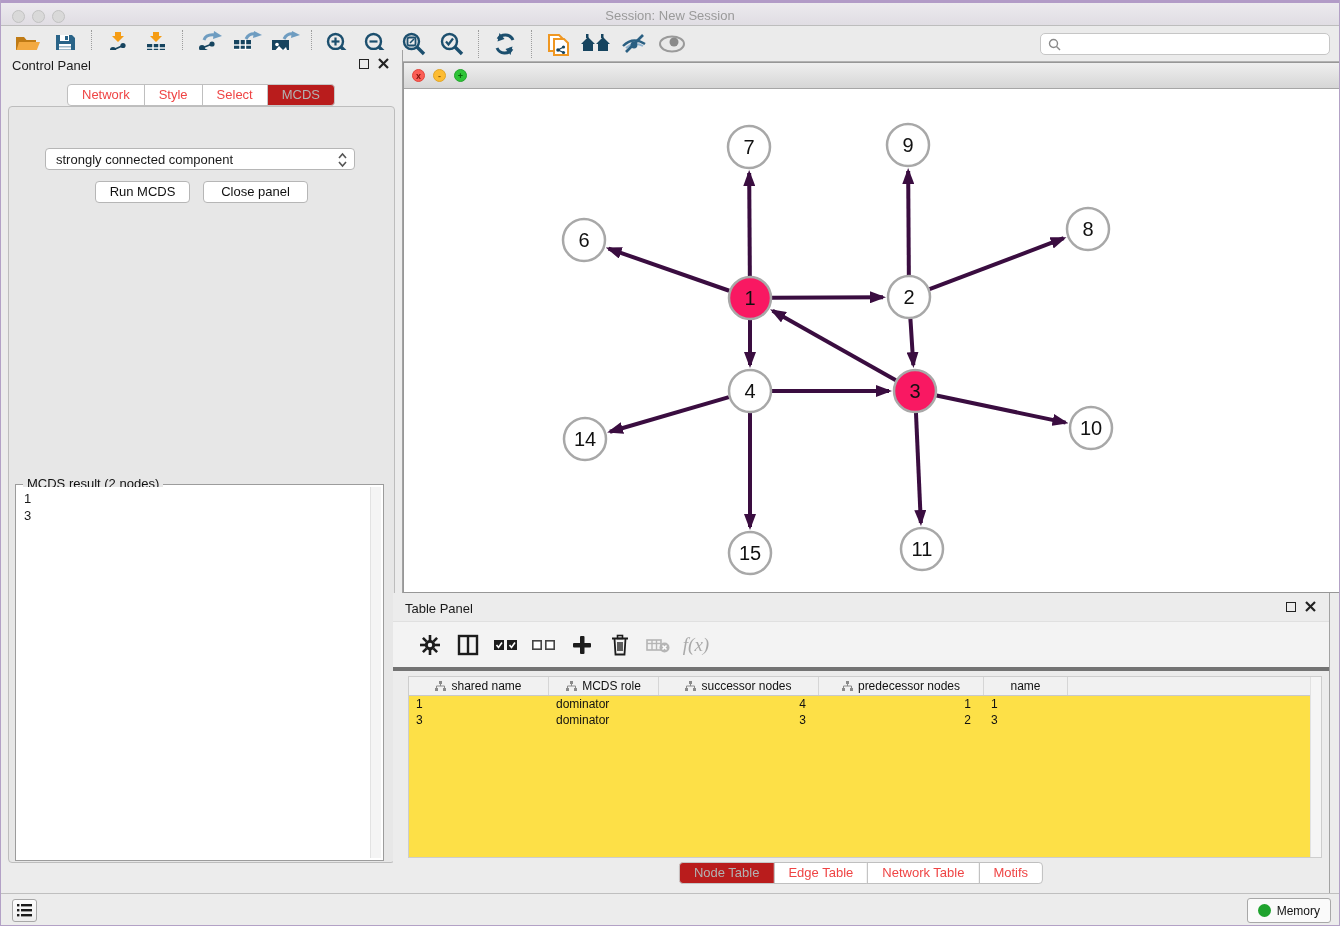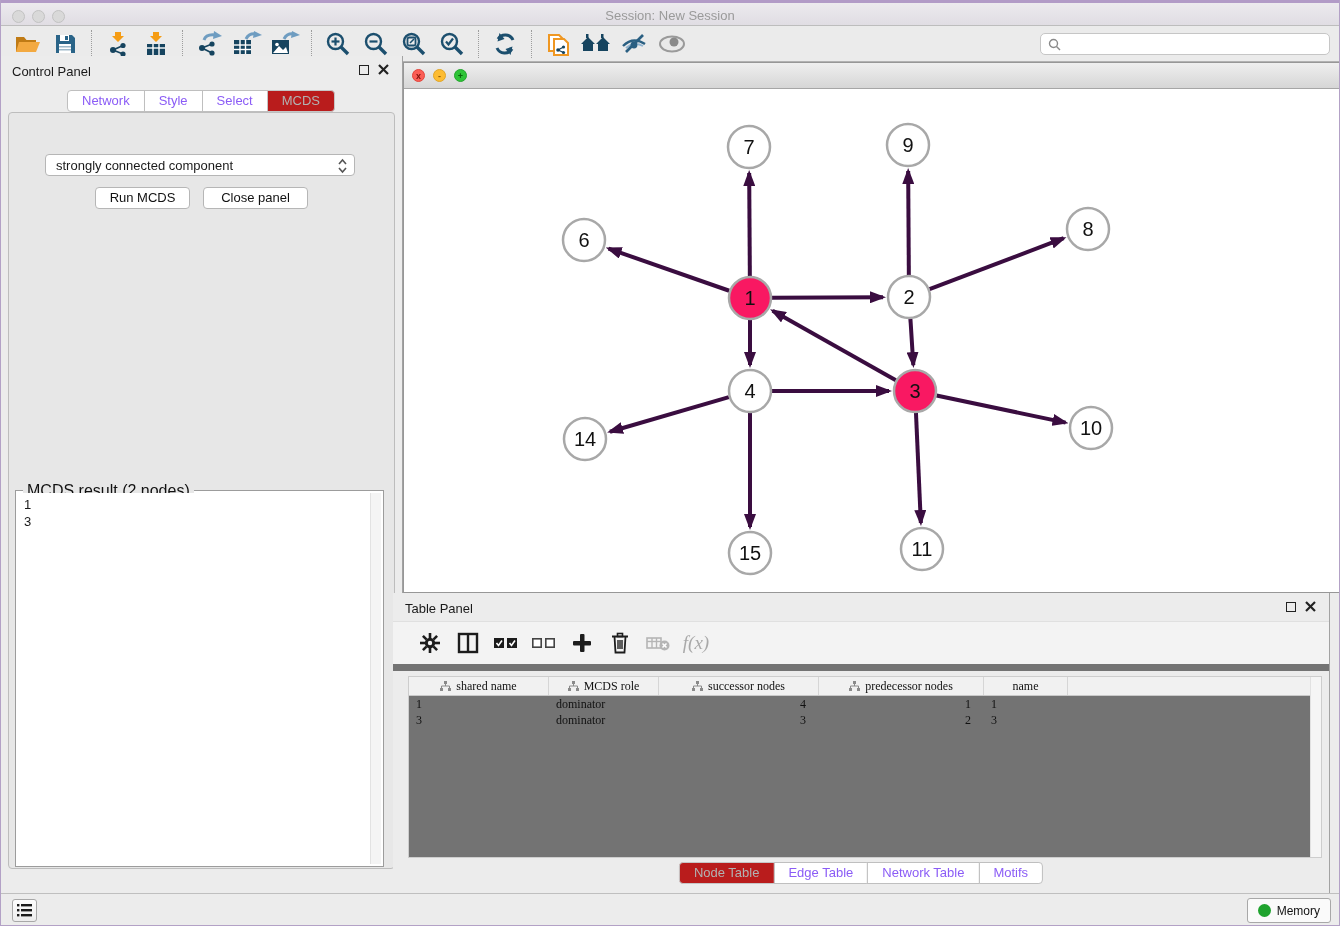"Control Panel" .control-panel { top: 56px -> 50px }
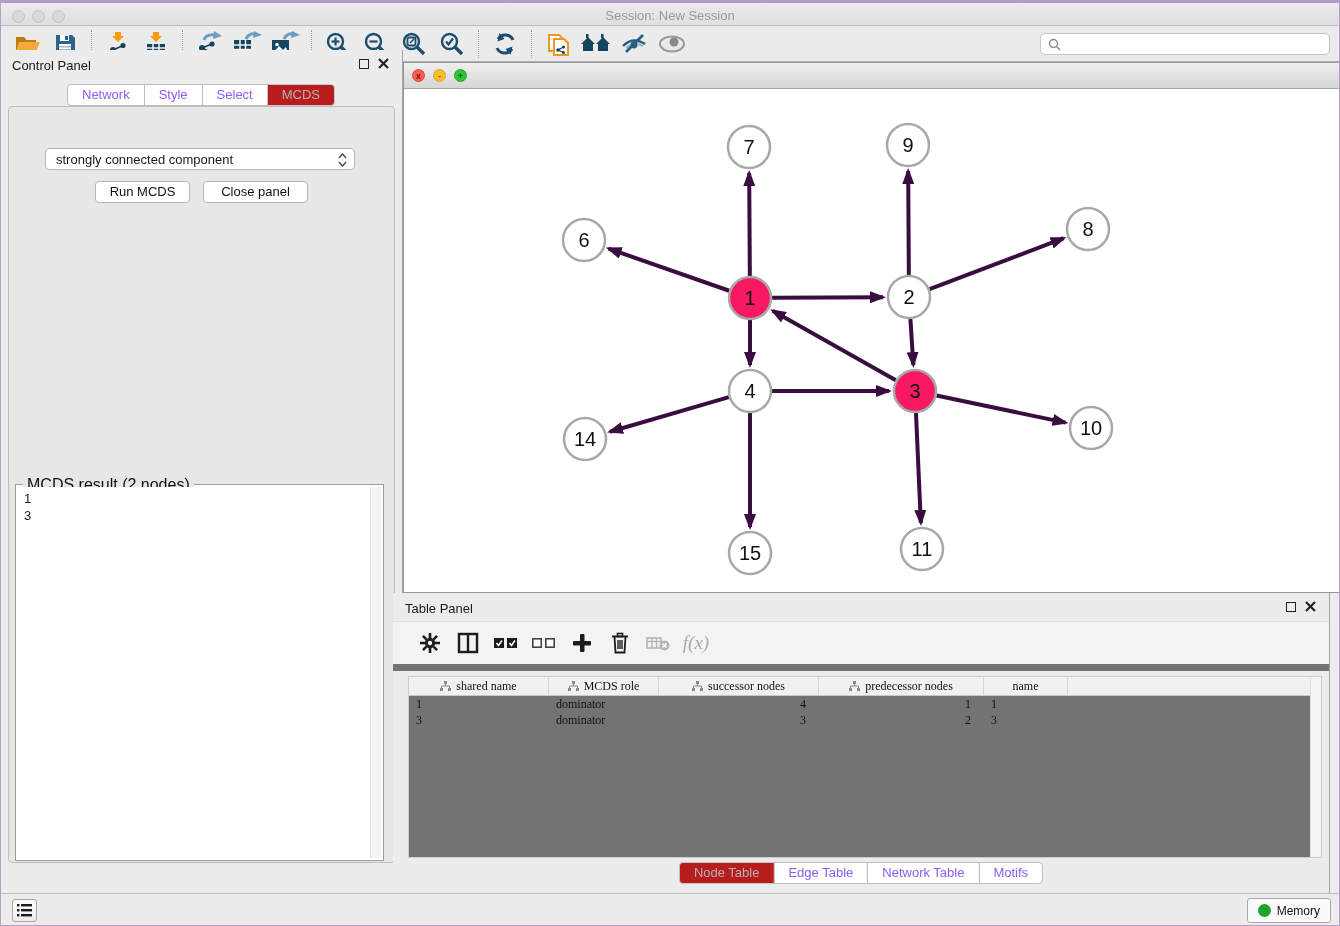"Network" .seg .tab { color: #8b5cf6 -> #ef4444 }
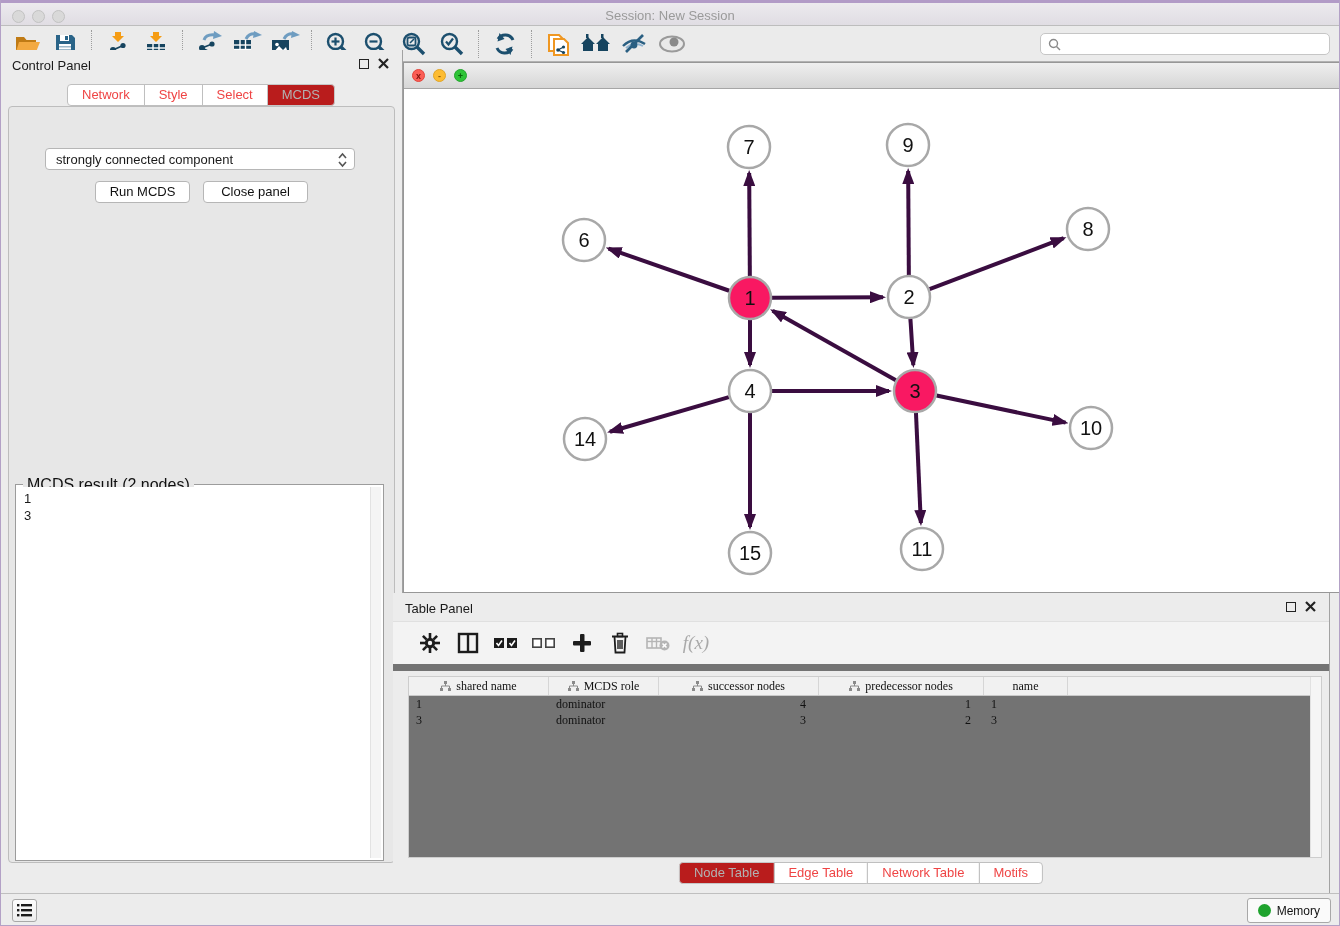"MCDS result (2 nodes)" .mcds-legend { font-size: 16px -> 13px }
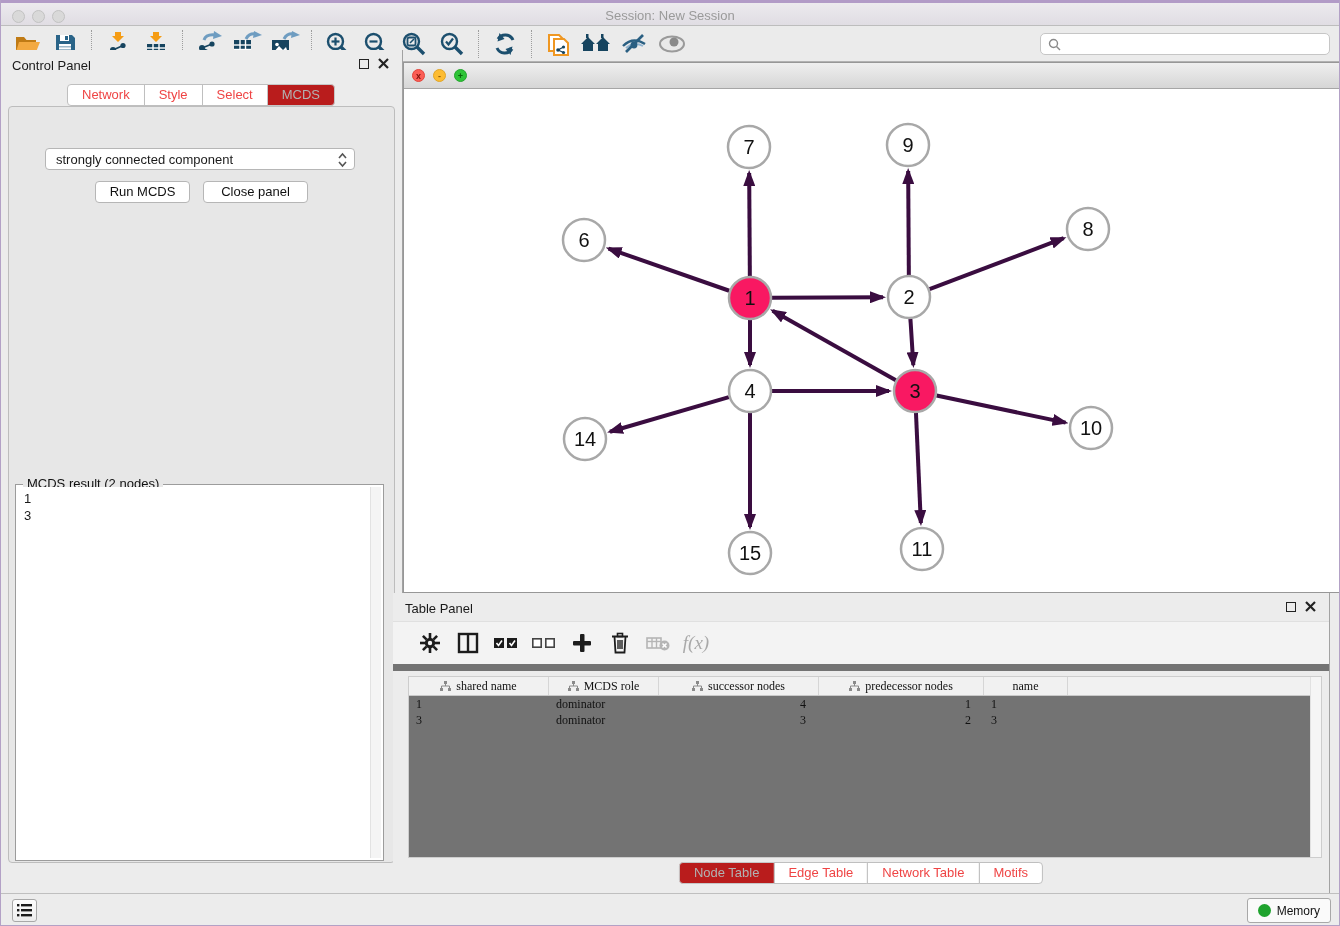"f(x)" .tp-toolbar { border-bottom: 7px solid #737373 -> 4px solid #737373 }
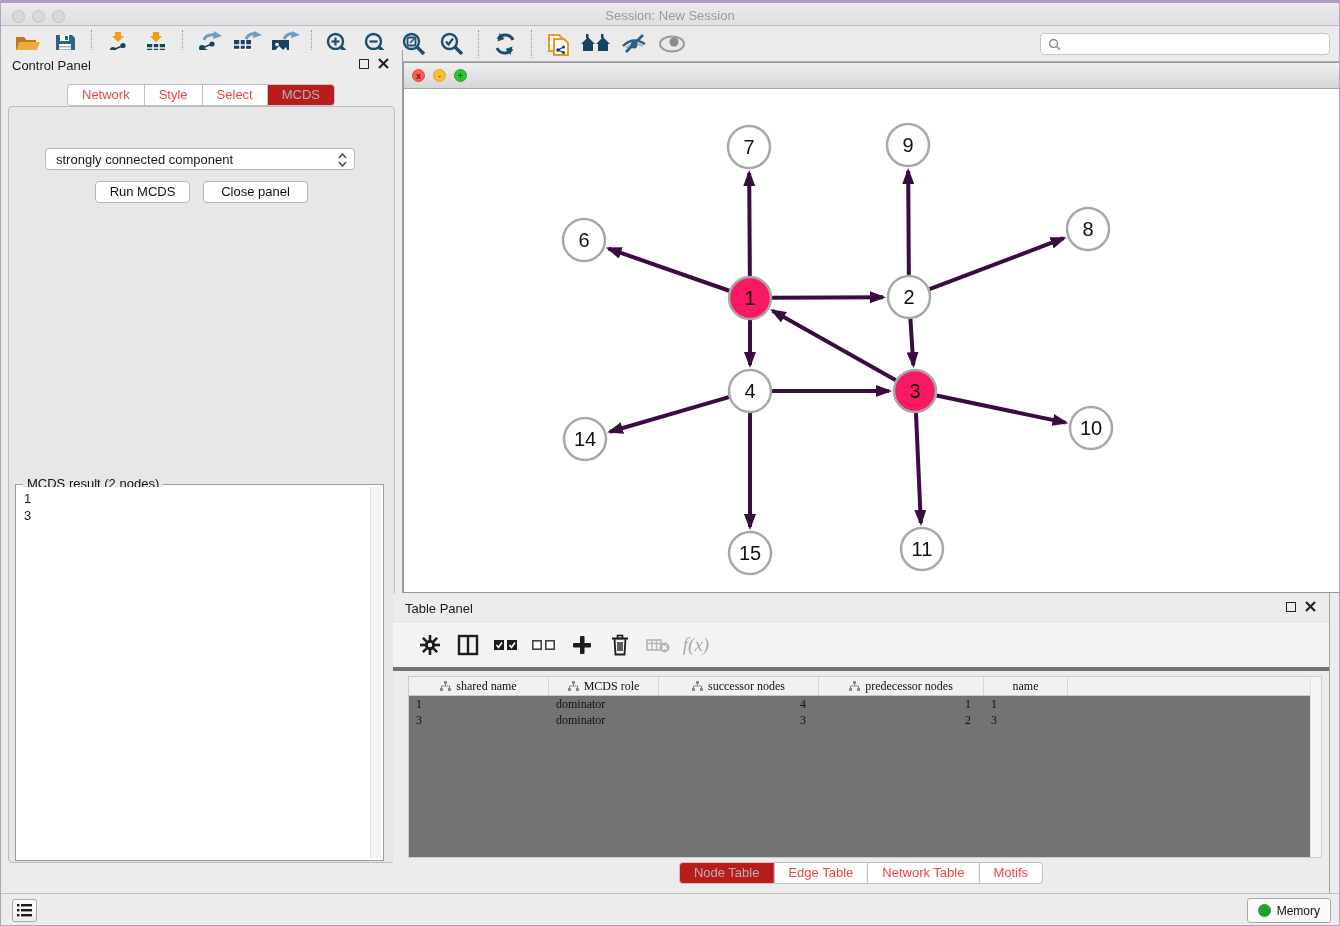"shared name" .tbl { background: #737373 -> #fde047; font-family: Liberation Serif, serif -> none }
